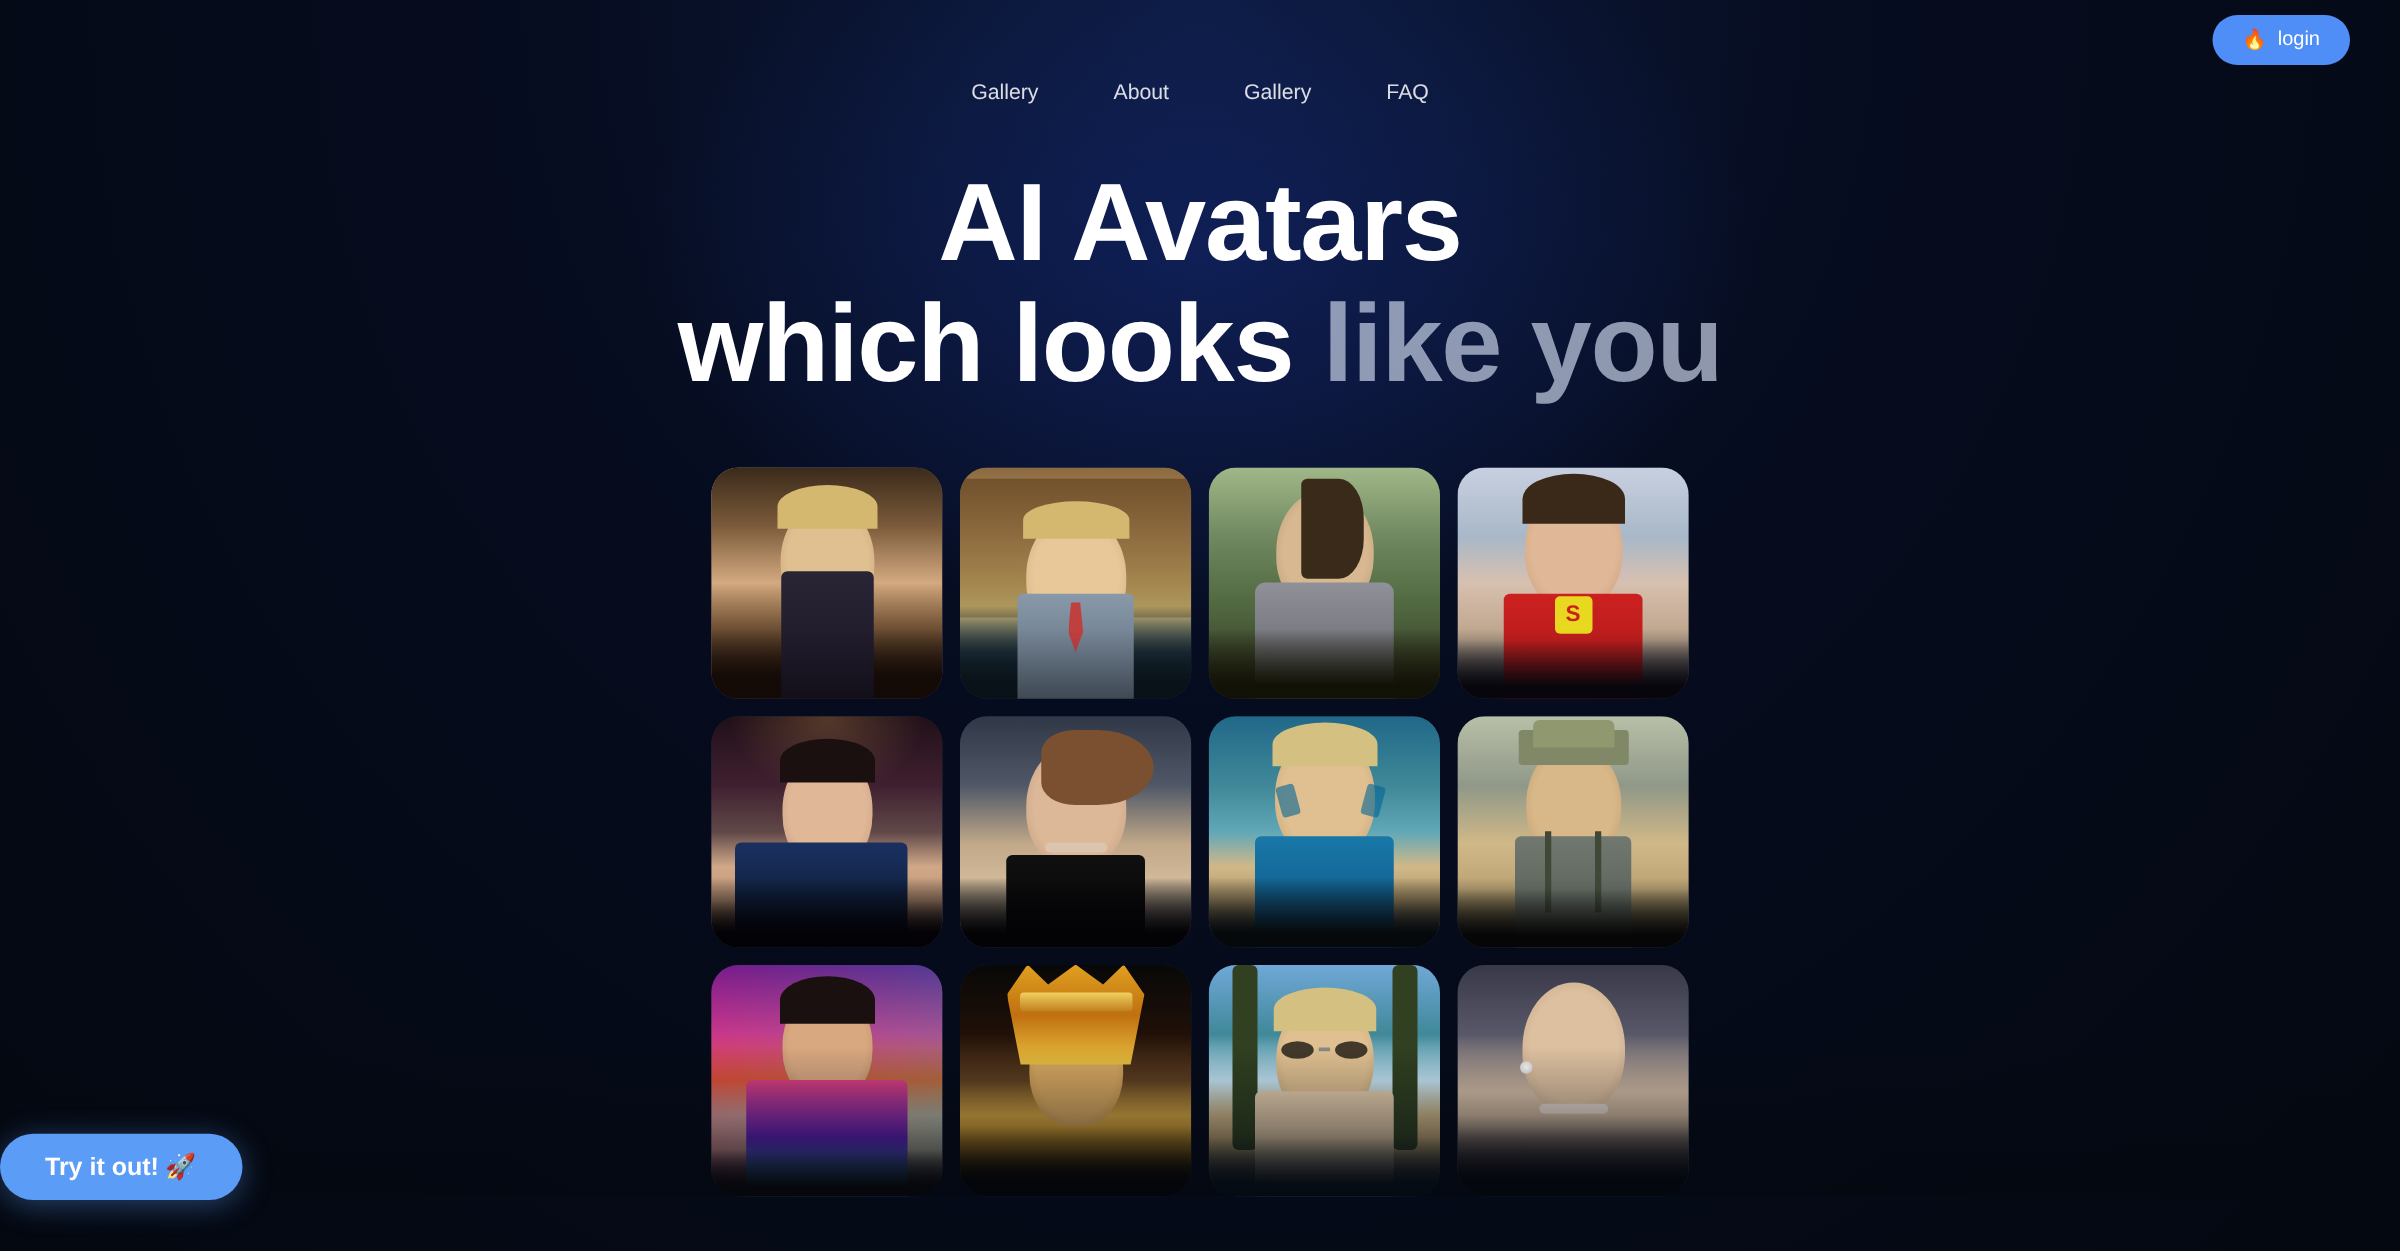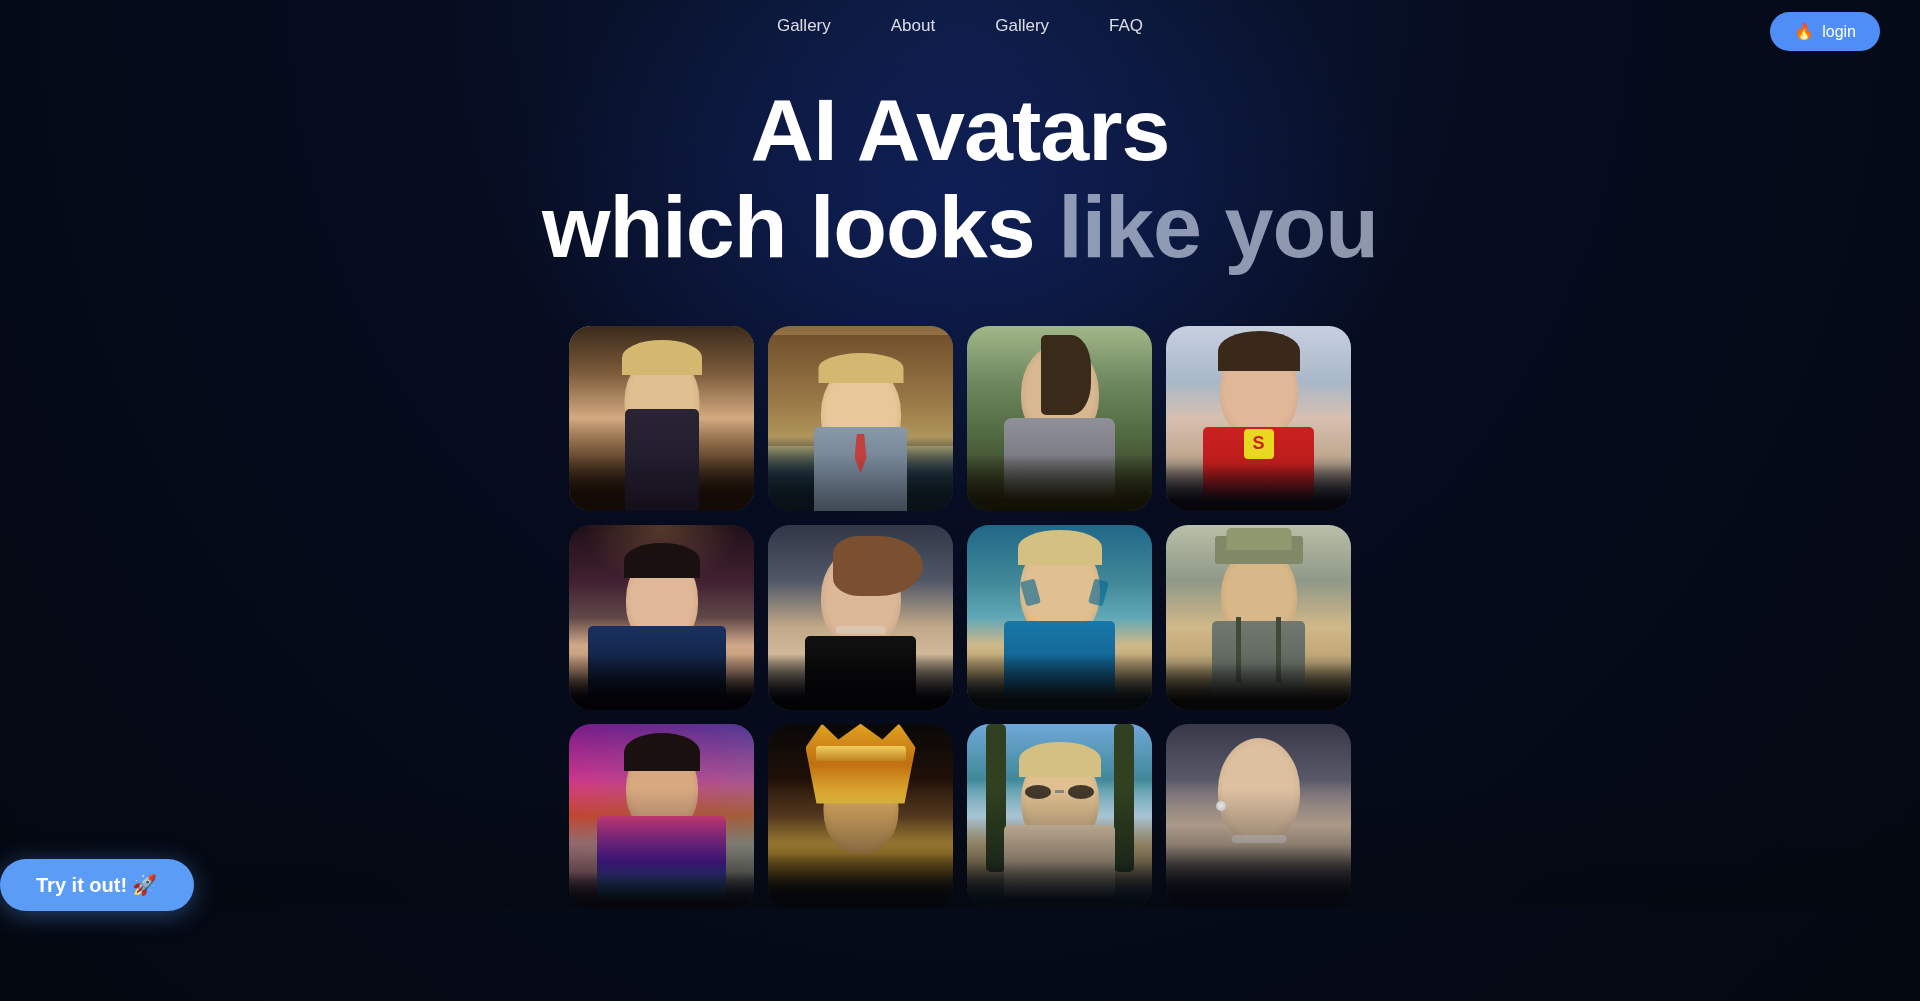"Gallery" .nav-links { margin-top: none -> 48px }
